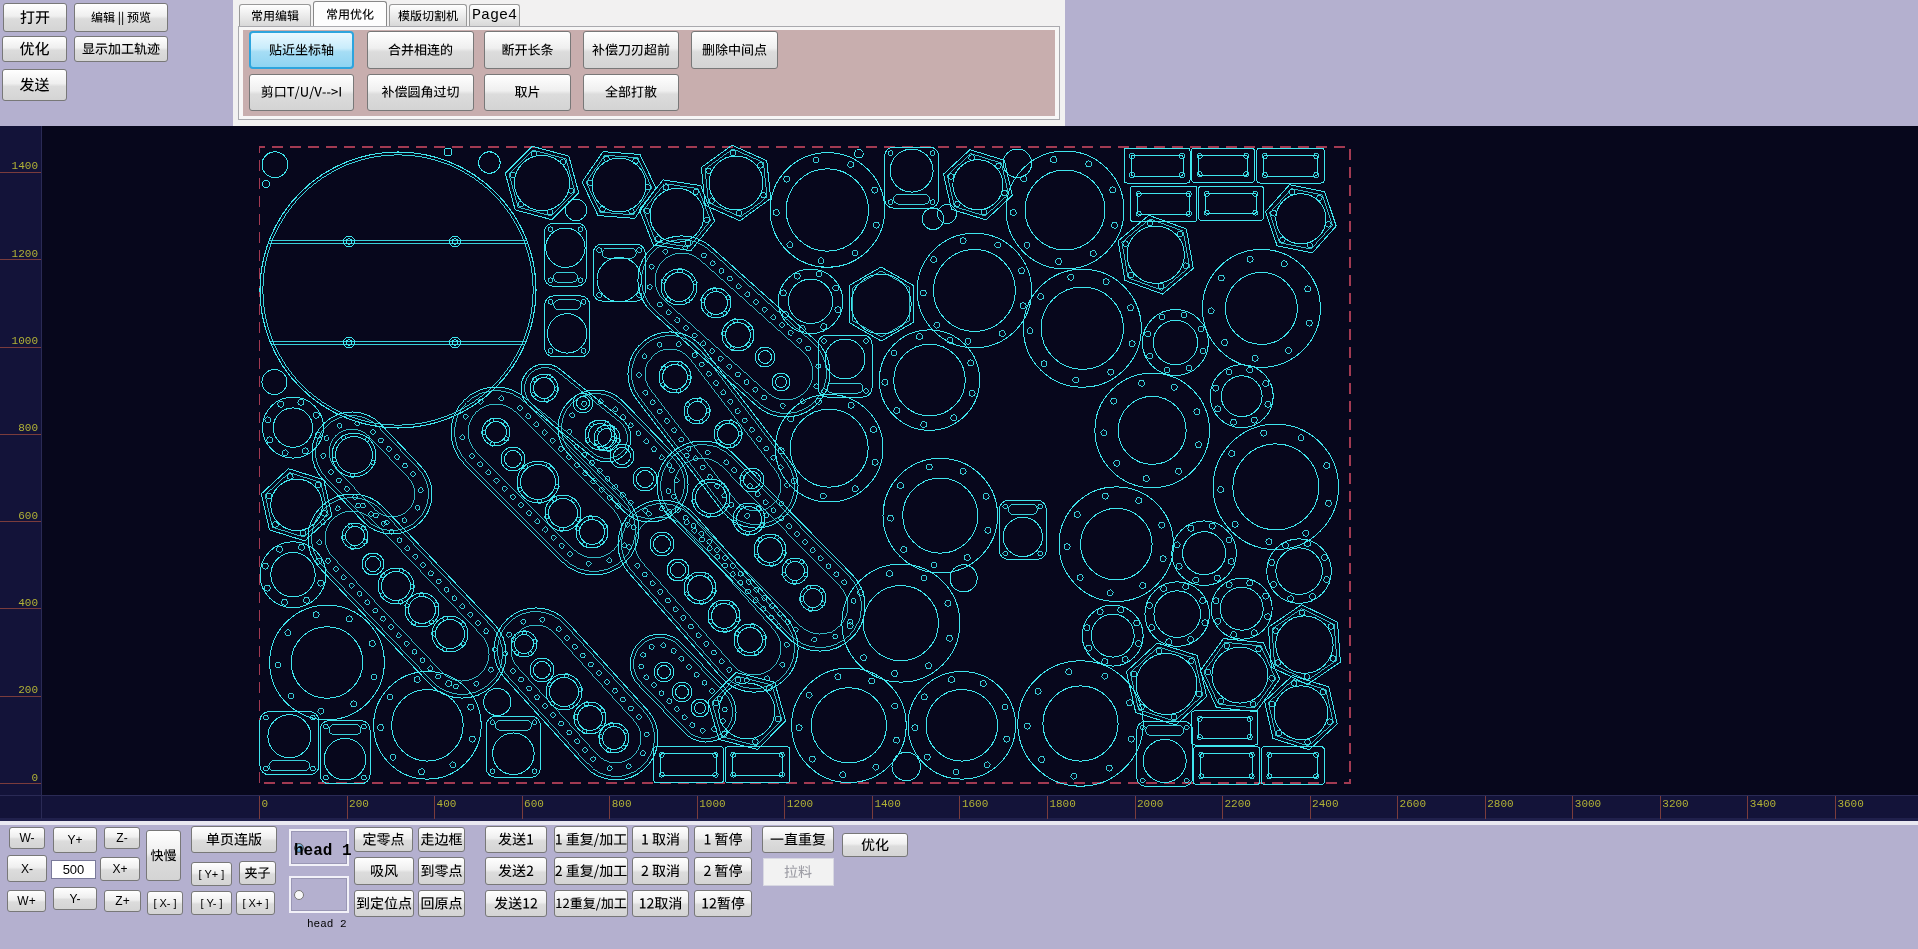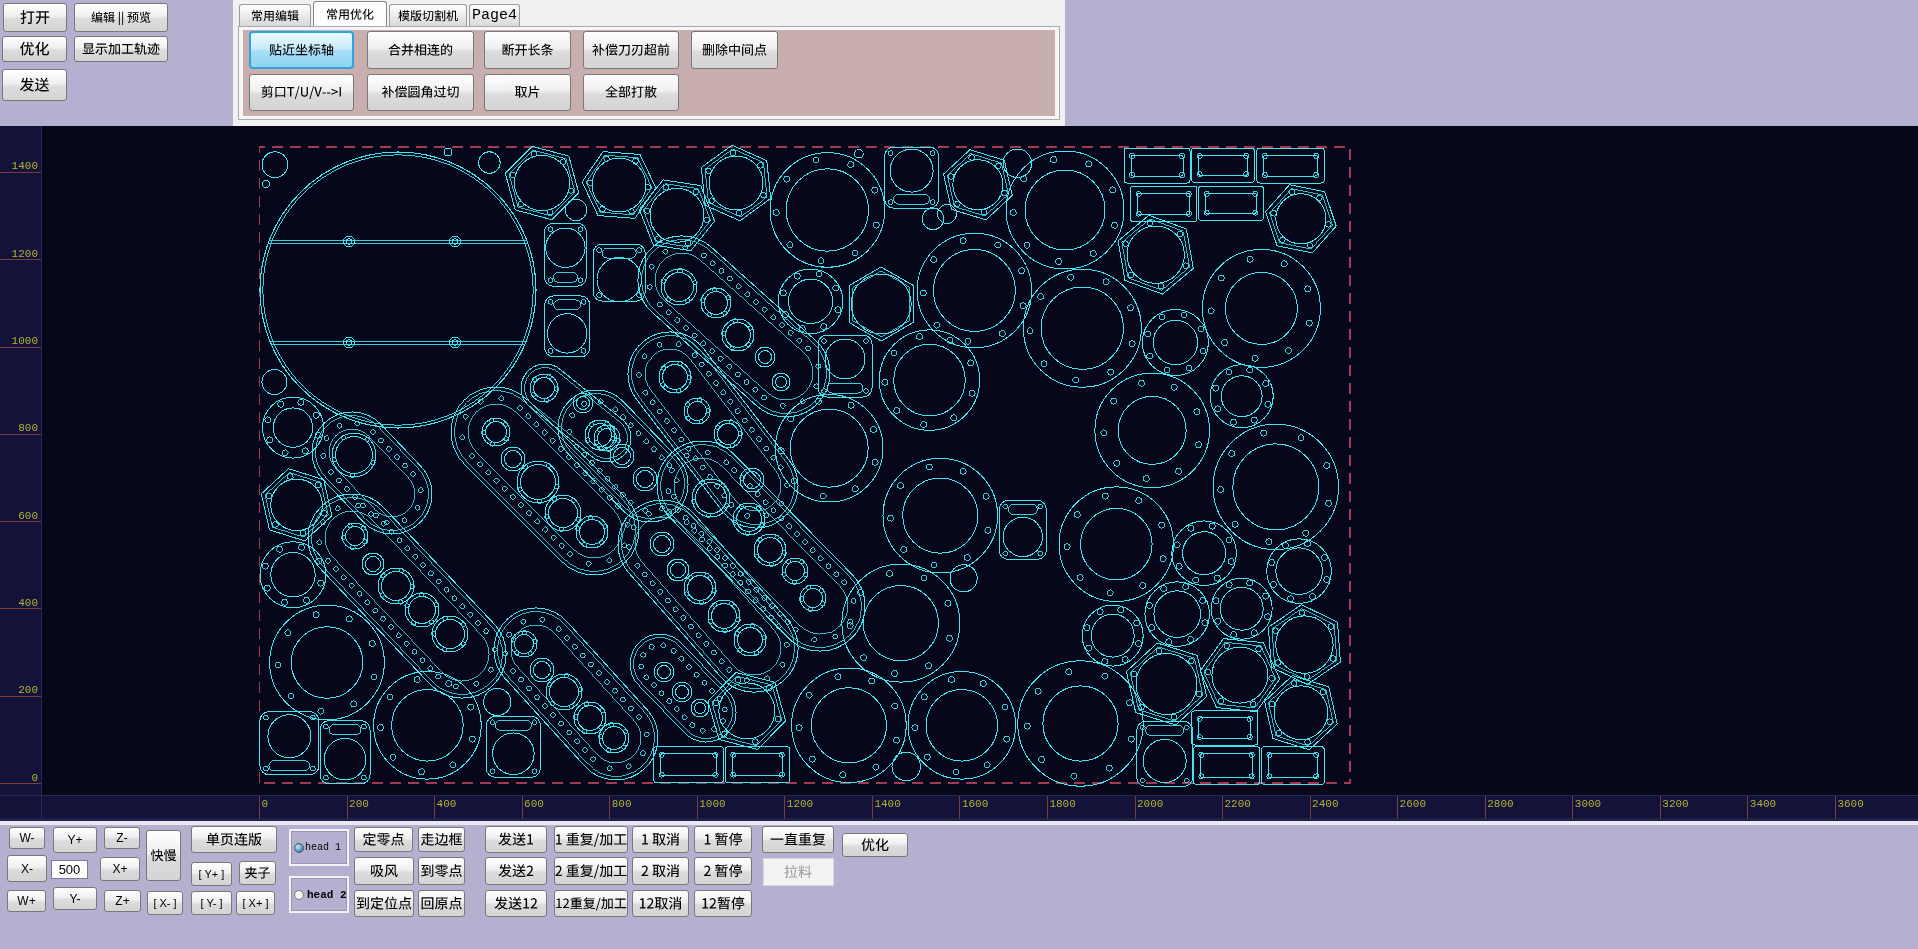"head 1" div { font-size: 10px -> 16px; font-weight: normal -> bold; left: 305px -> 294px }
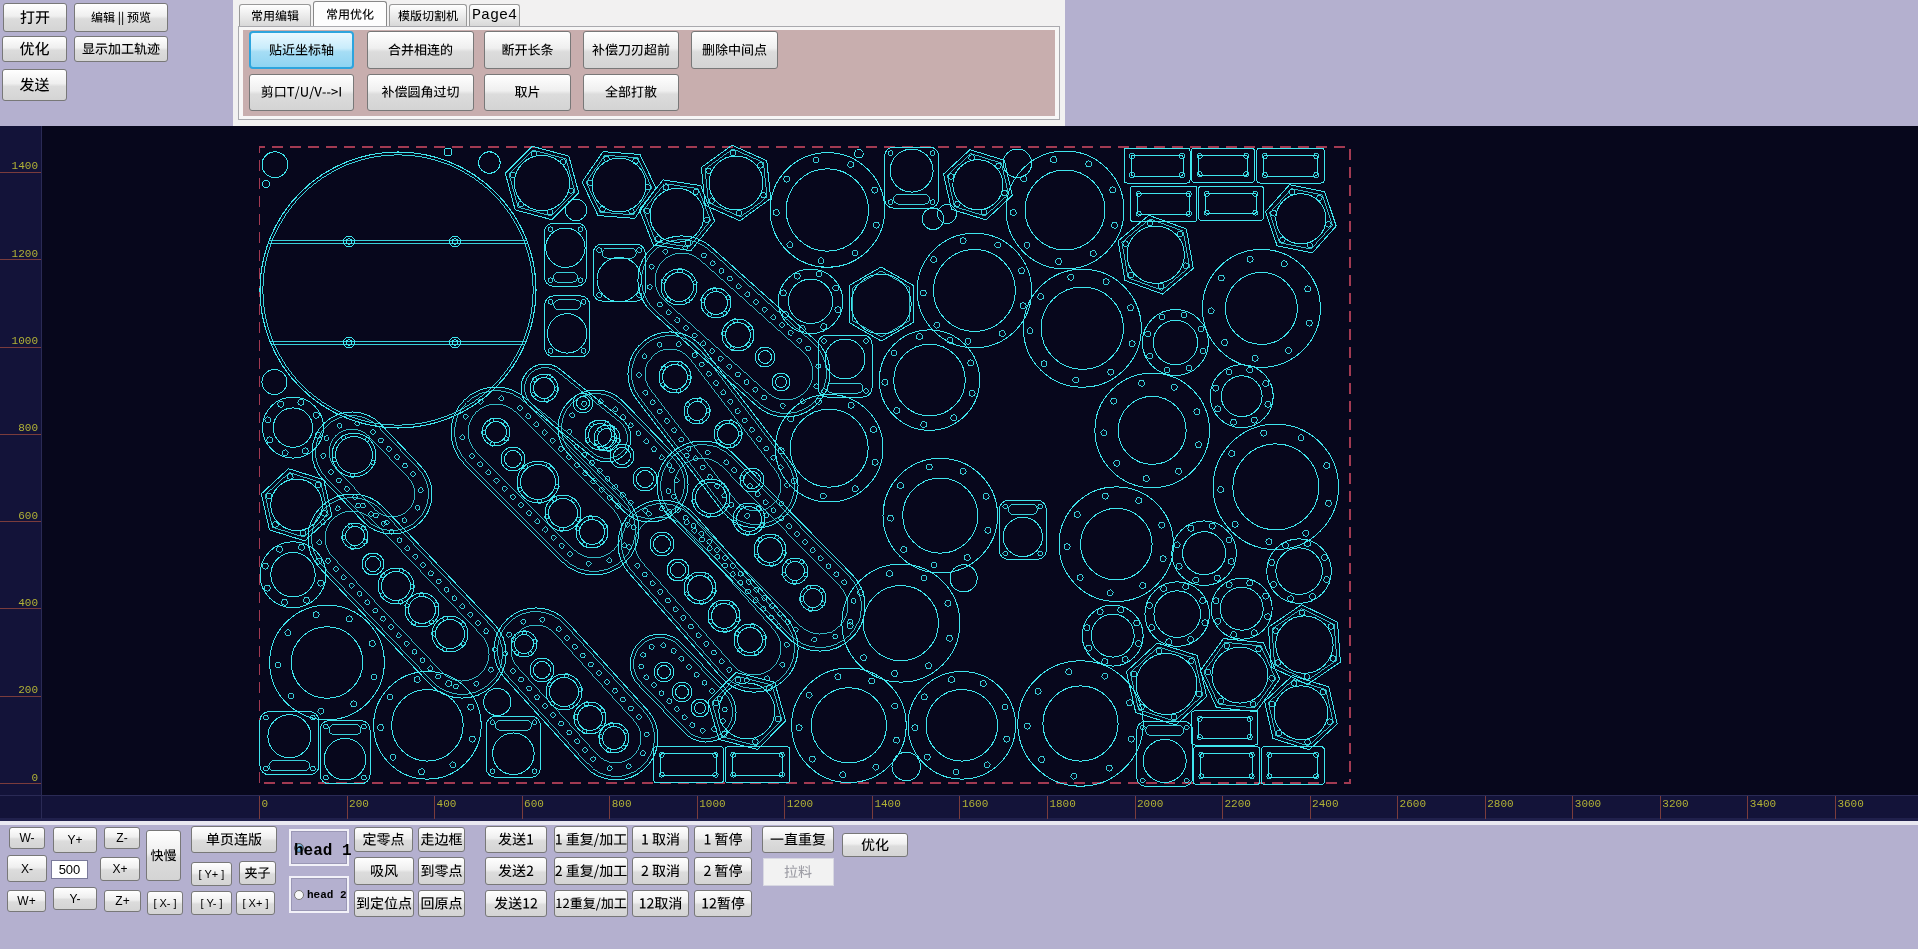"500" div { width: 37px -> 45px }
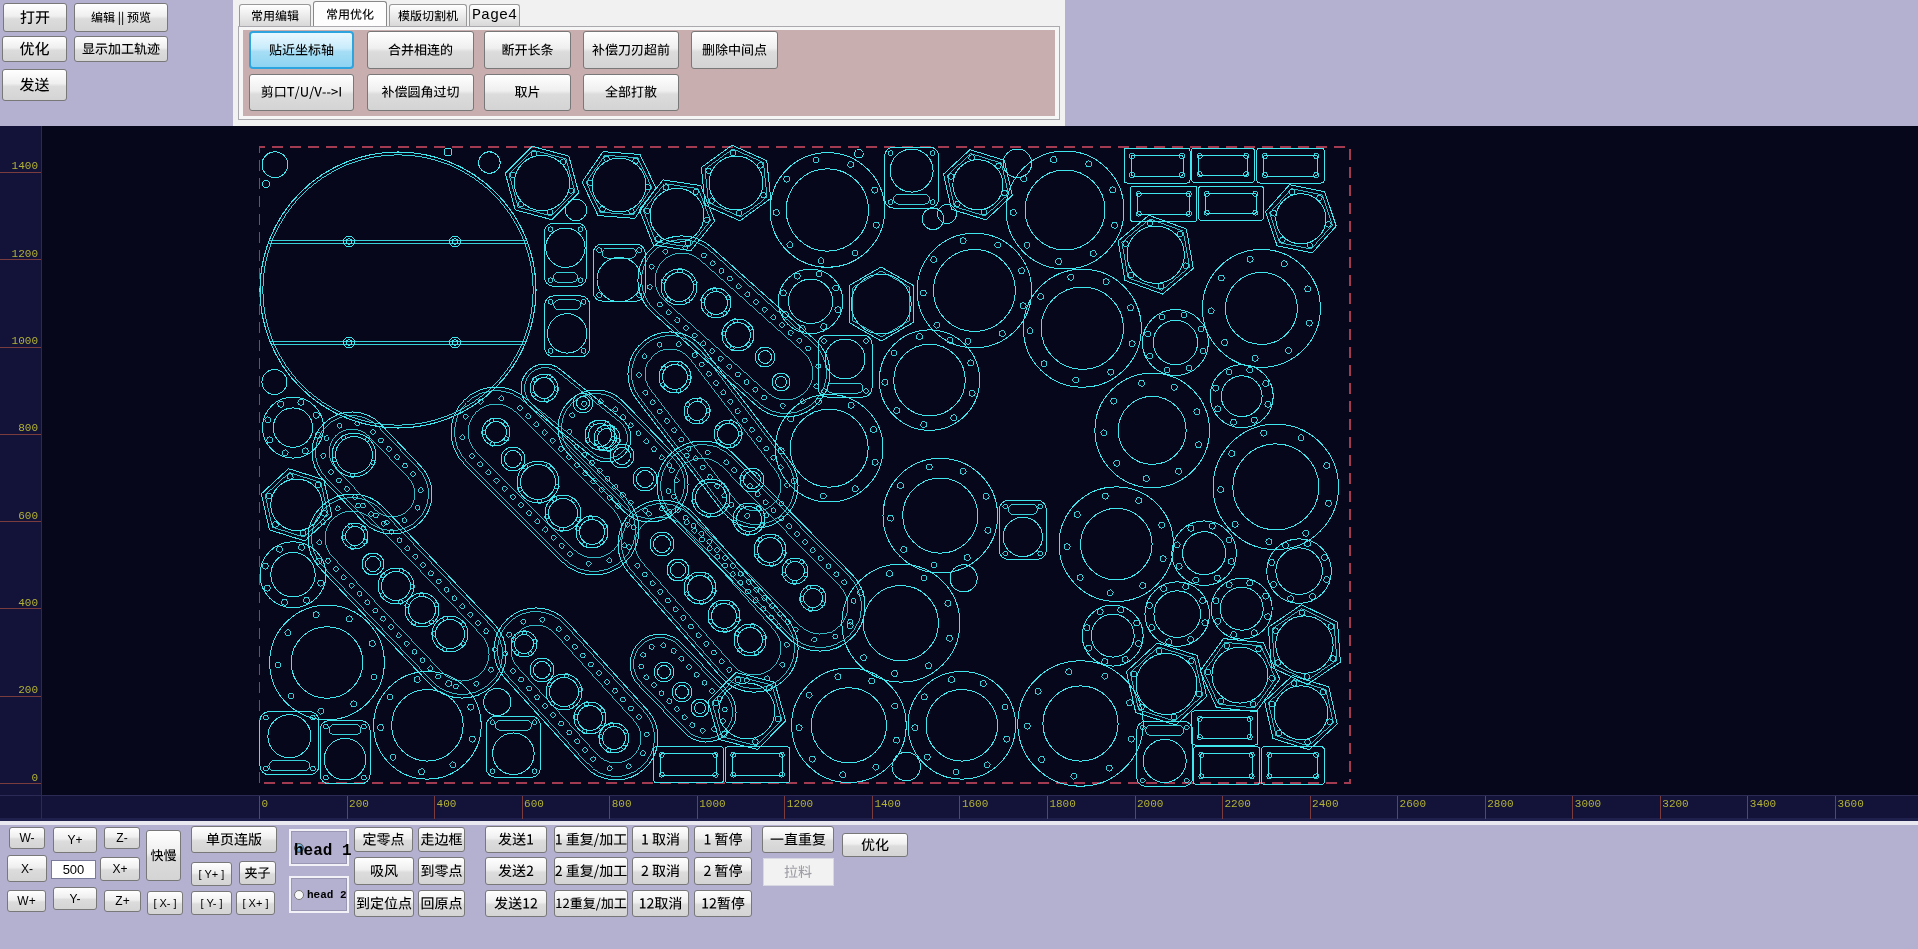"head 2" div { font-weight: bold -> normal; top: 889px -> 918px }
